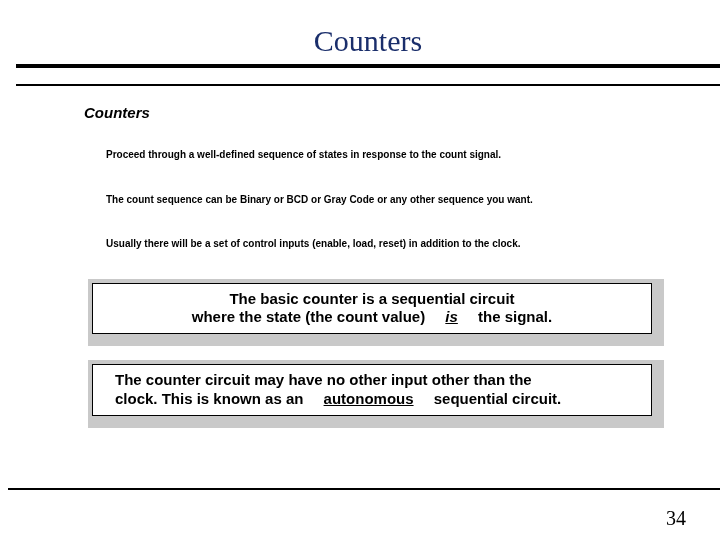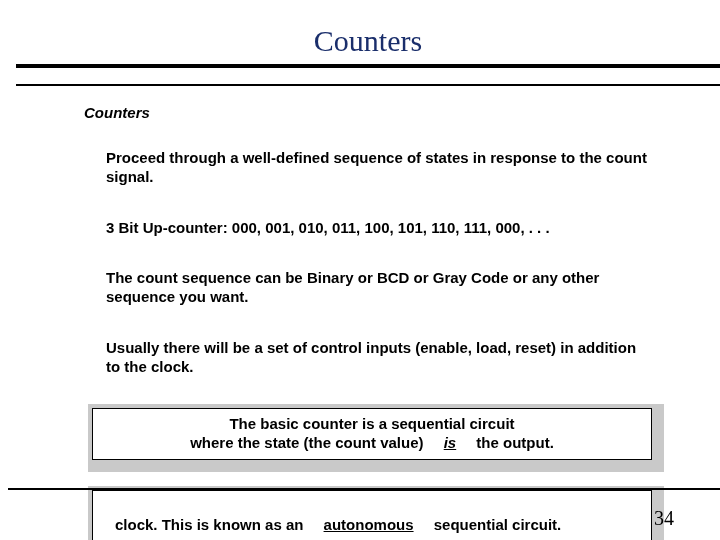"Proceed through a well-defined sequence" .para { font-size: 15px -> 10px }
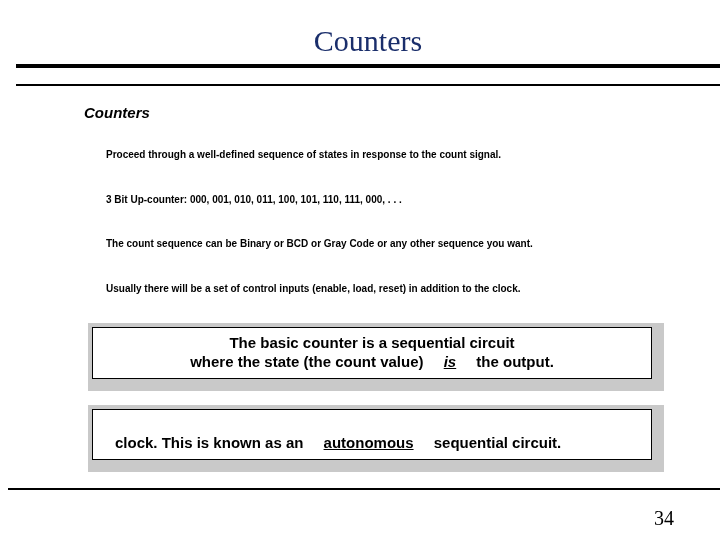"3 Bit Up-counter: 000, 001," p.para { html: <p>3 Bit Up-counter: 000, 001, 010, 011, 100, 101, 110, 111, 000, . . .</p> -> none }
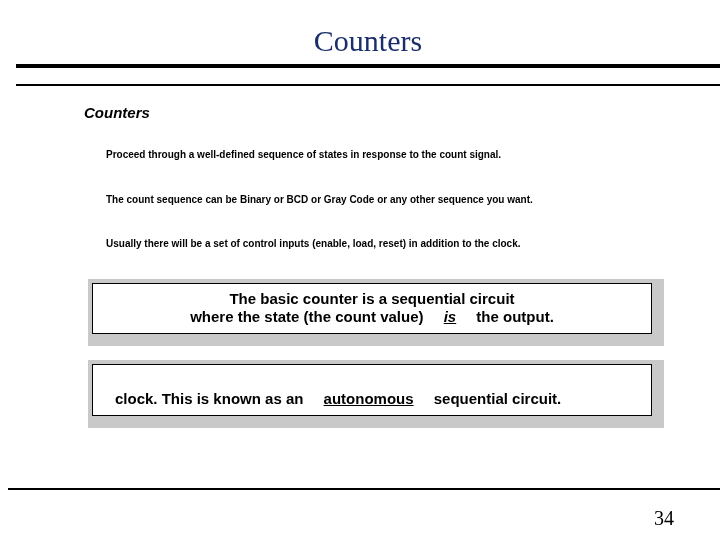"the output." span { text: output -> signal }
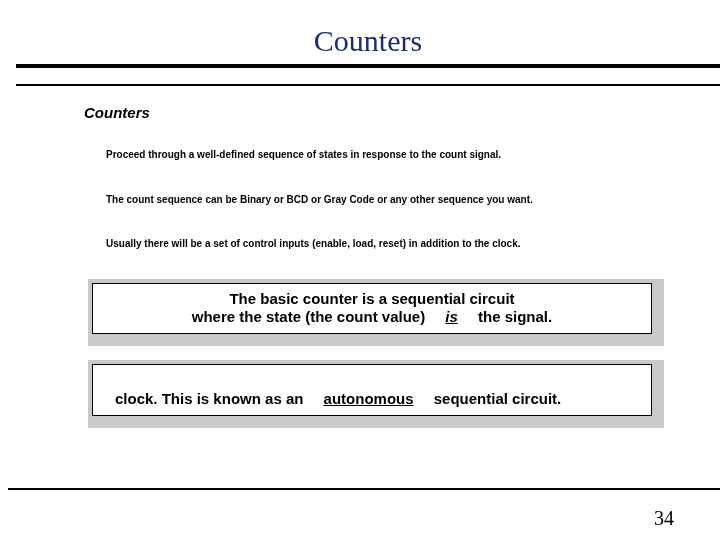"The counter circuit may have" span { html: none -> <span>The counter circuit may have no other input other than the</span> }
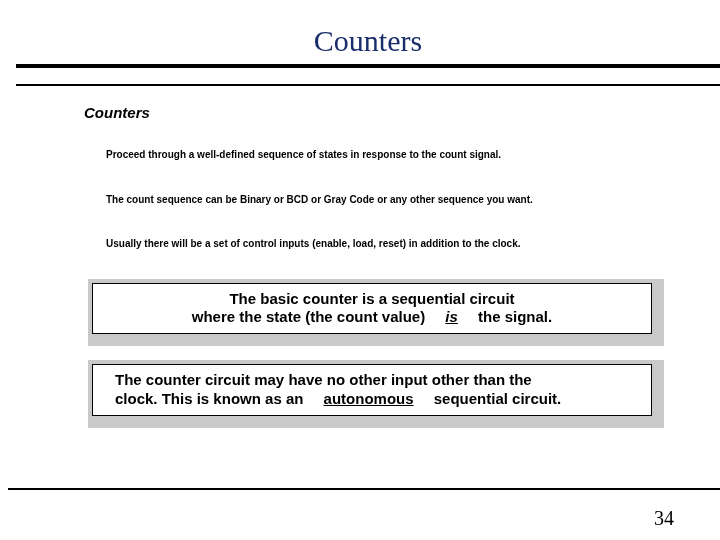"34" .page-num { right: 46px -> 34px }
